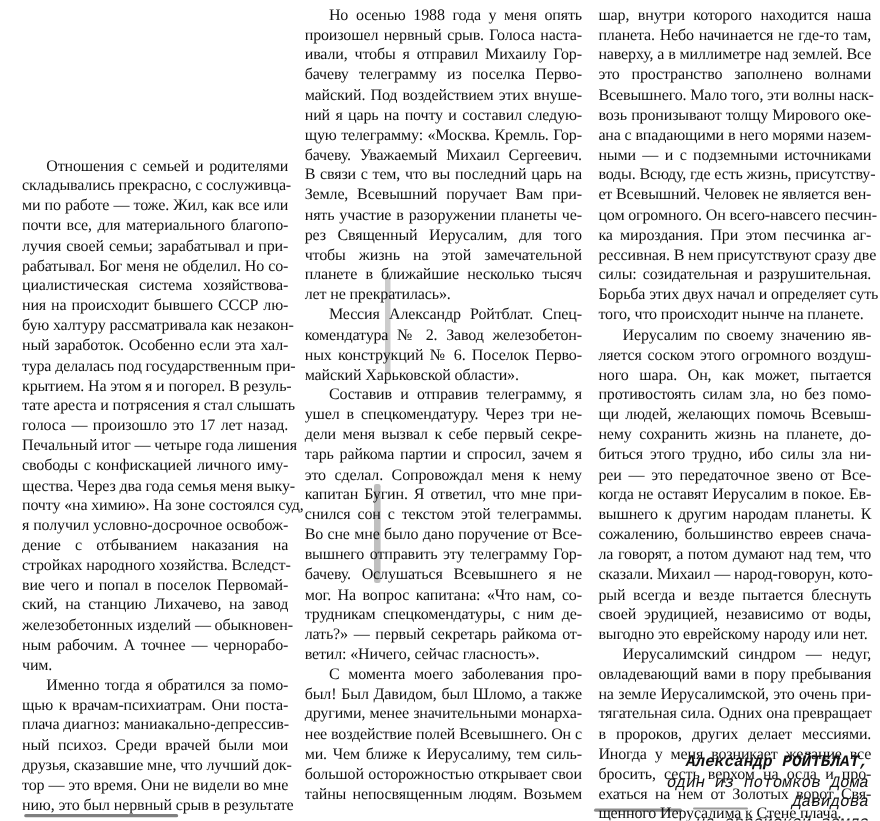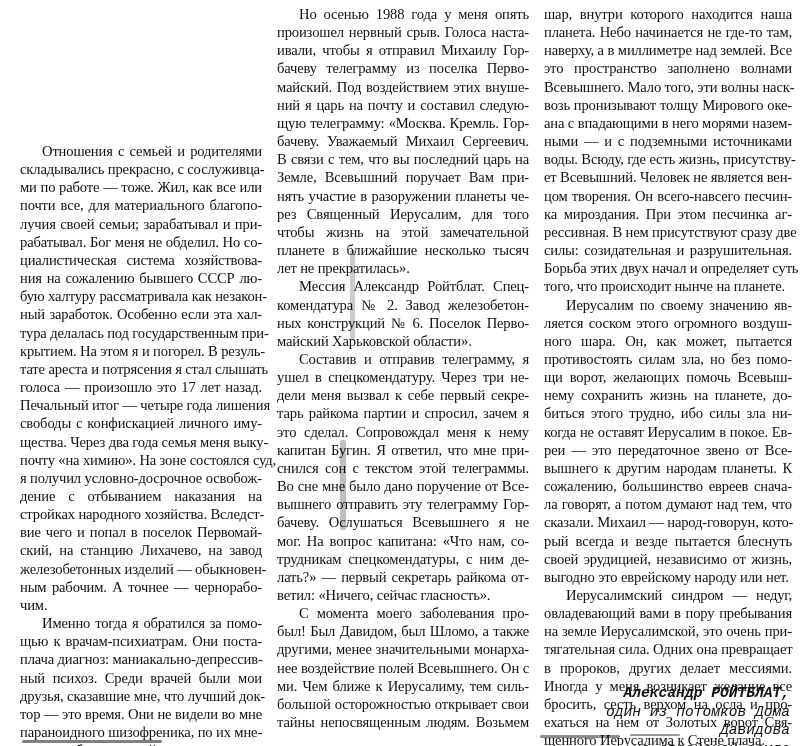"цом творения. Он всего-навсего песчин-" span.line { text: творения -> огромного }
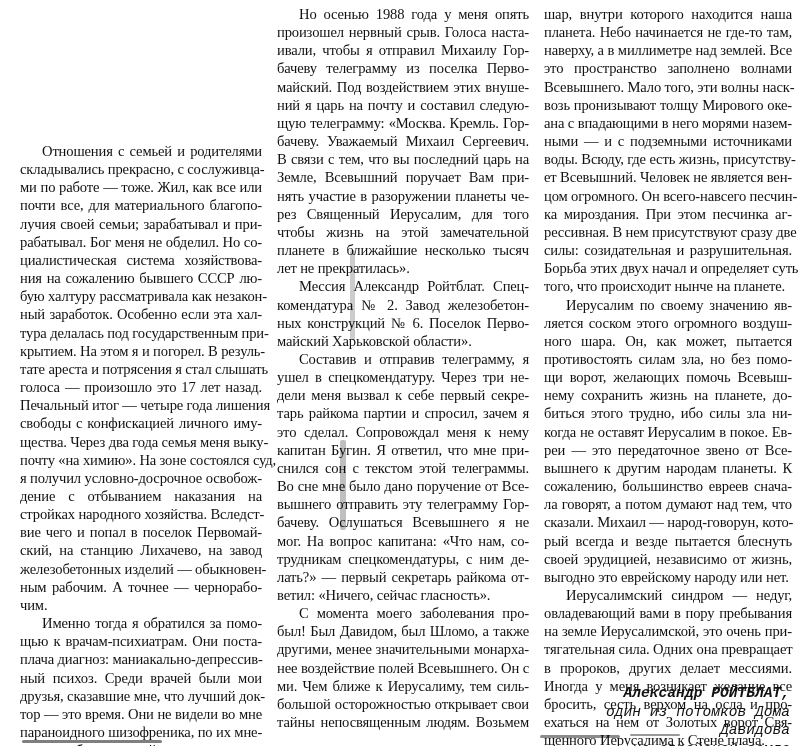"ния на сожалению бывшего СССР" span.line { text: сожалению -> происходит }
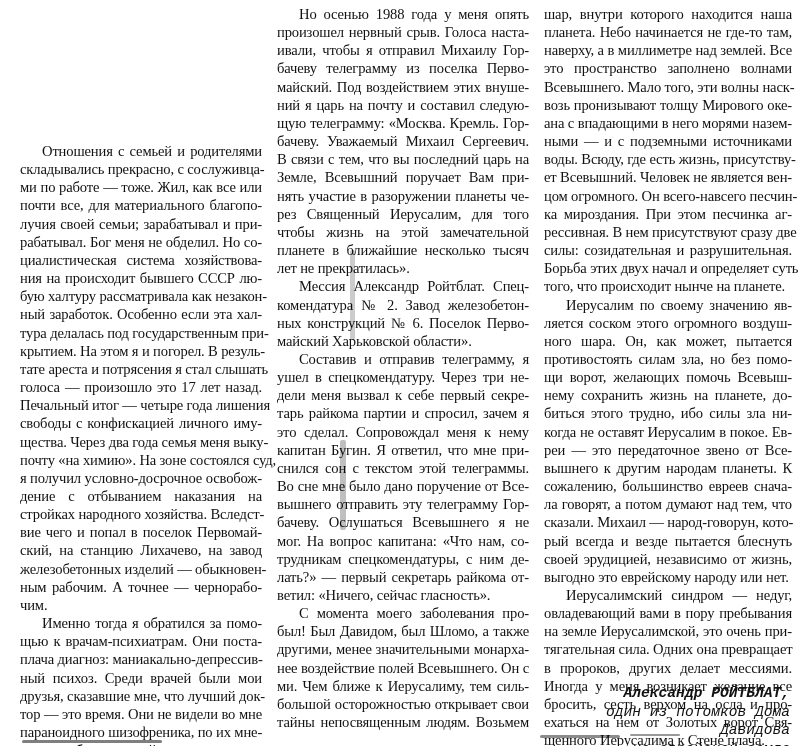"щи ворот, желающих помочь Всевыш-" span.line { text: ворот -> людей }
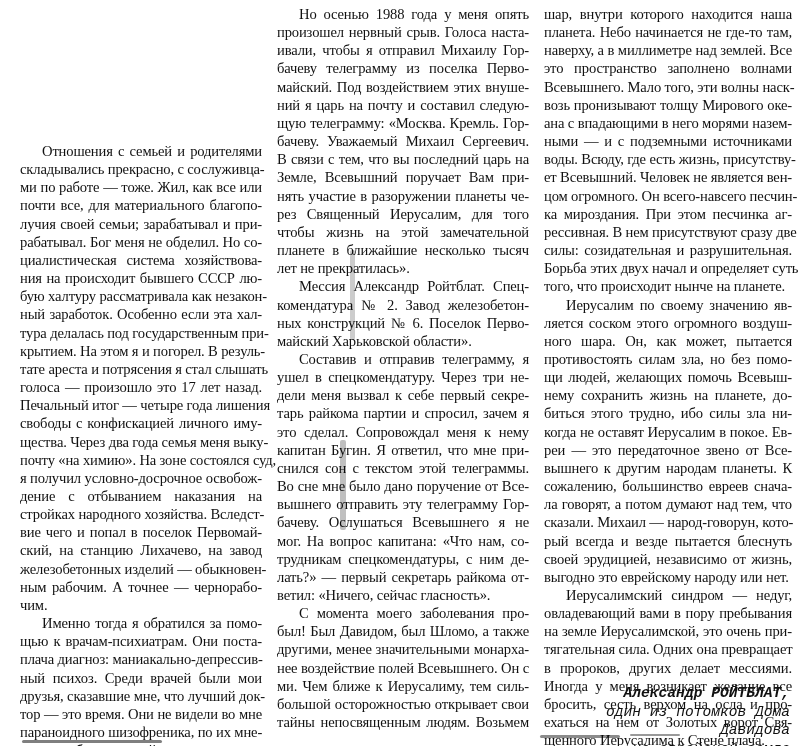"когда не оставят Иерусалим в" span.line { order: before "реи — это передаточное звено" -> after "реи — это передаточное звено" }
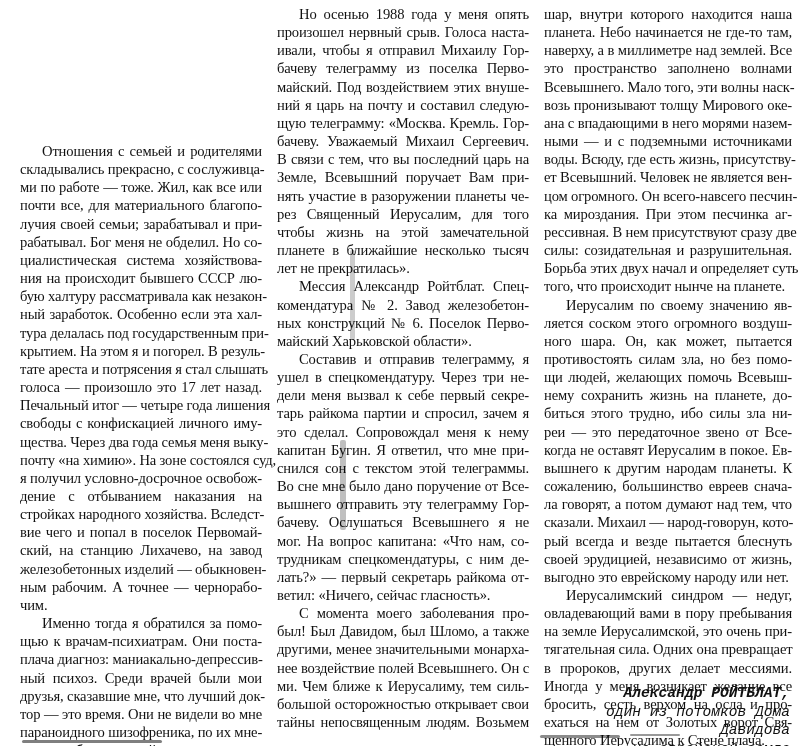"своей эрудицией, независимо от жизнь," span.line { text: жизнь -> воды }
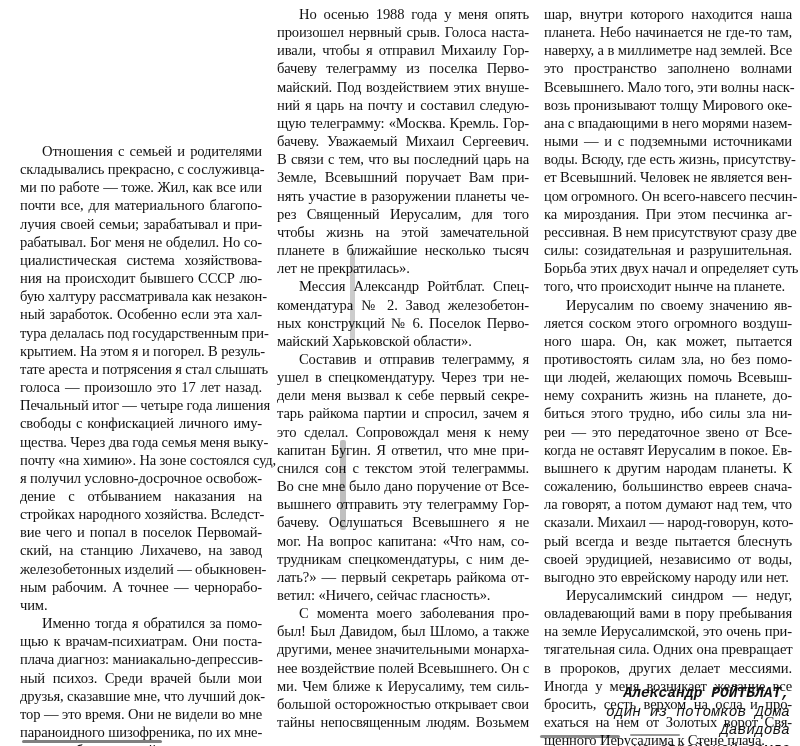"параноидного шизофреника, по их мне-" span.line { html: <span>параноидного шизофреника, по их мне-</span> -> none }
